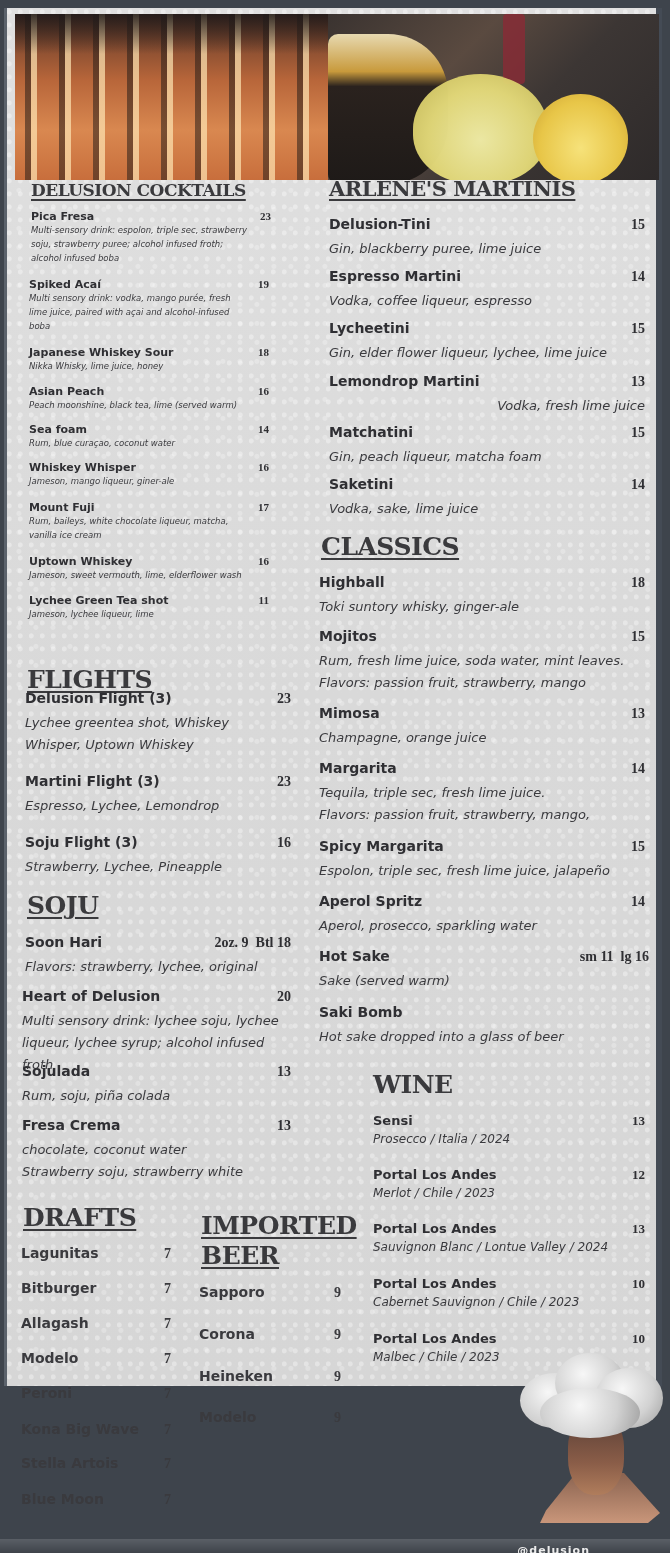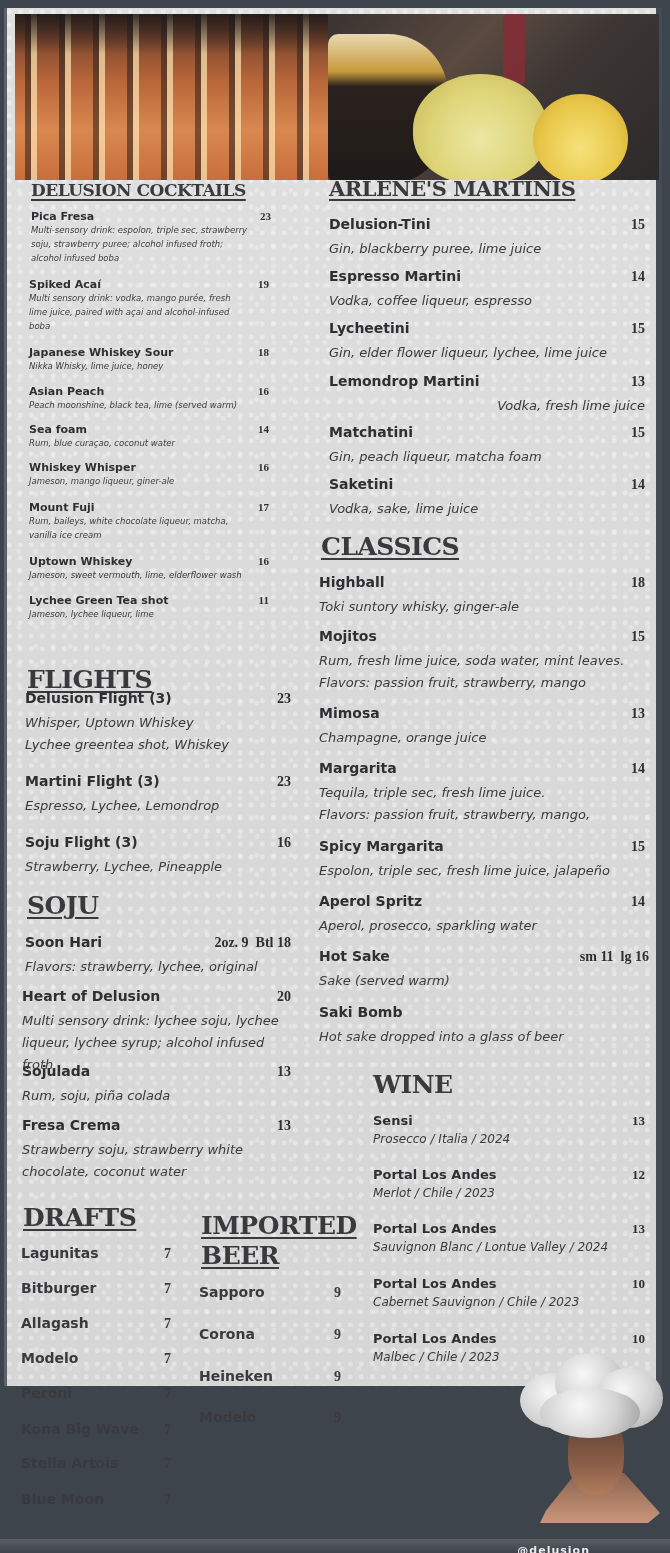"Whisper, Uptown Whiskey" div.desc { order: before "Lychee greentea shot, Whiskey" -> after "Lychee greentea shot, Whiskey" }
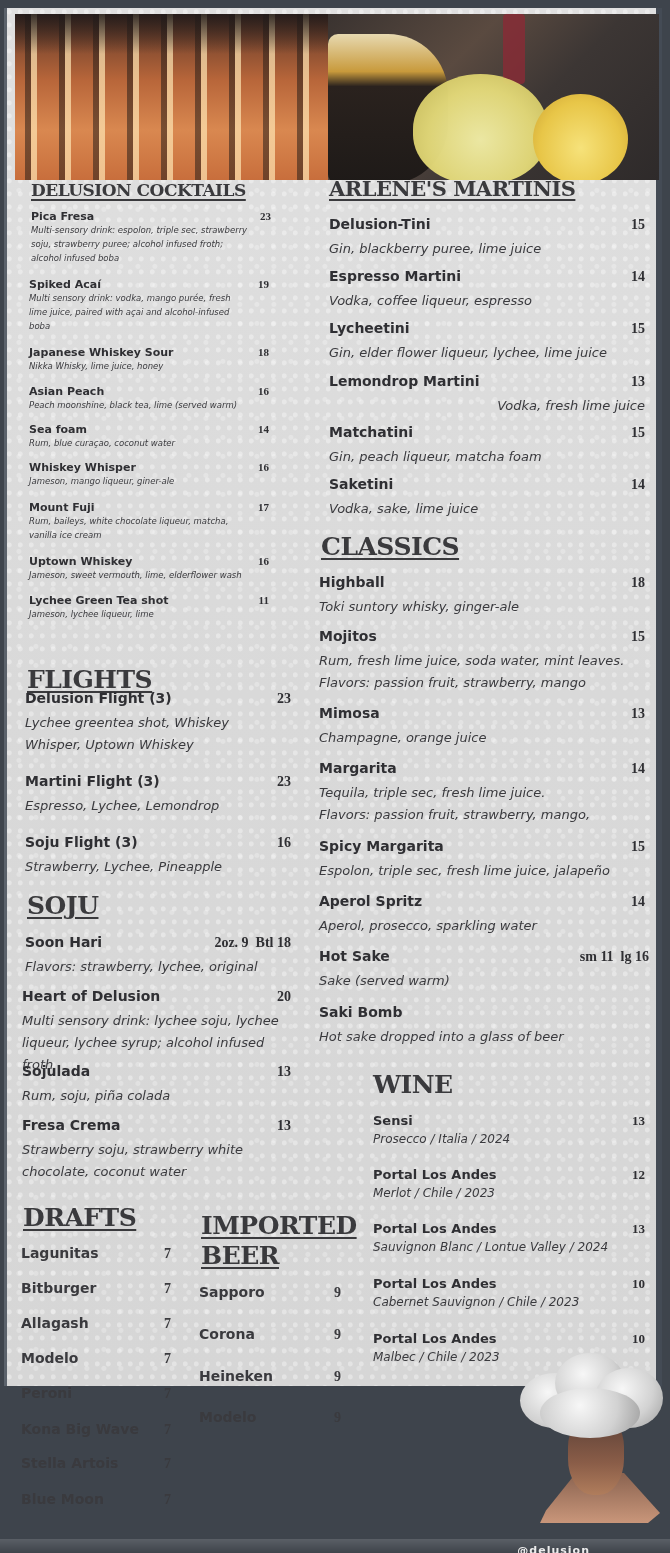"Strawberry soju, strawberry white" div.desc { order: before "chocolate, coconut water" -> after "chocolate, coconut water" }
